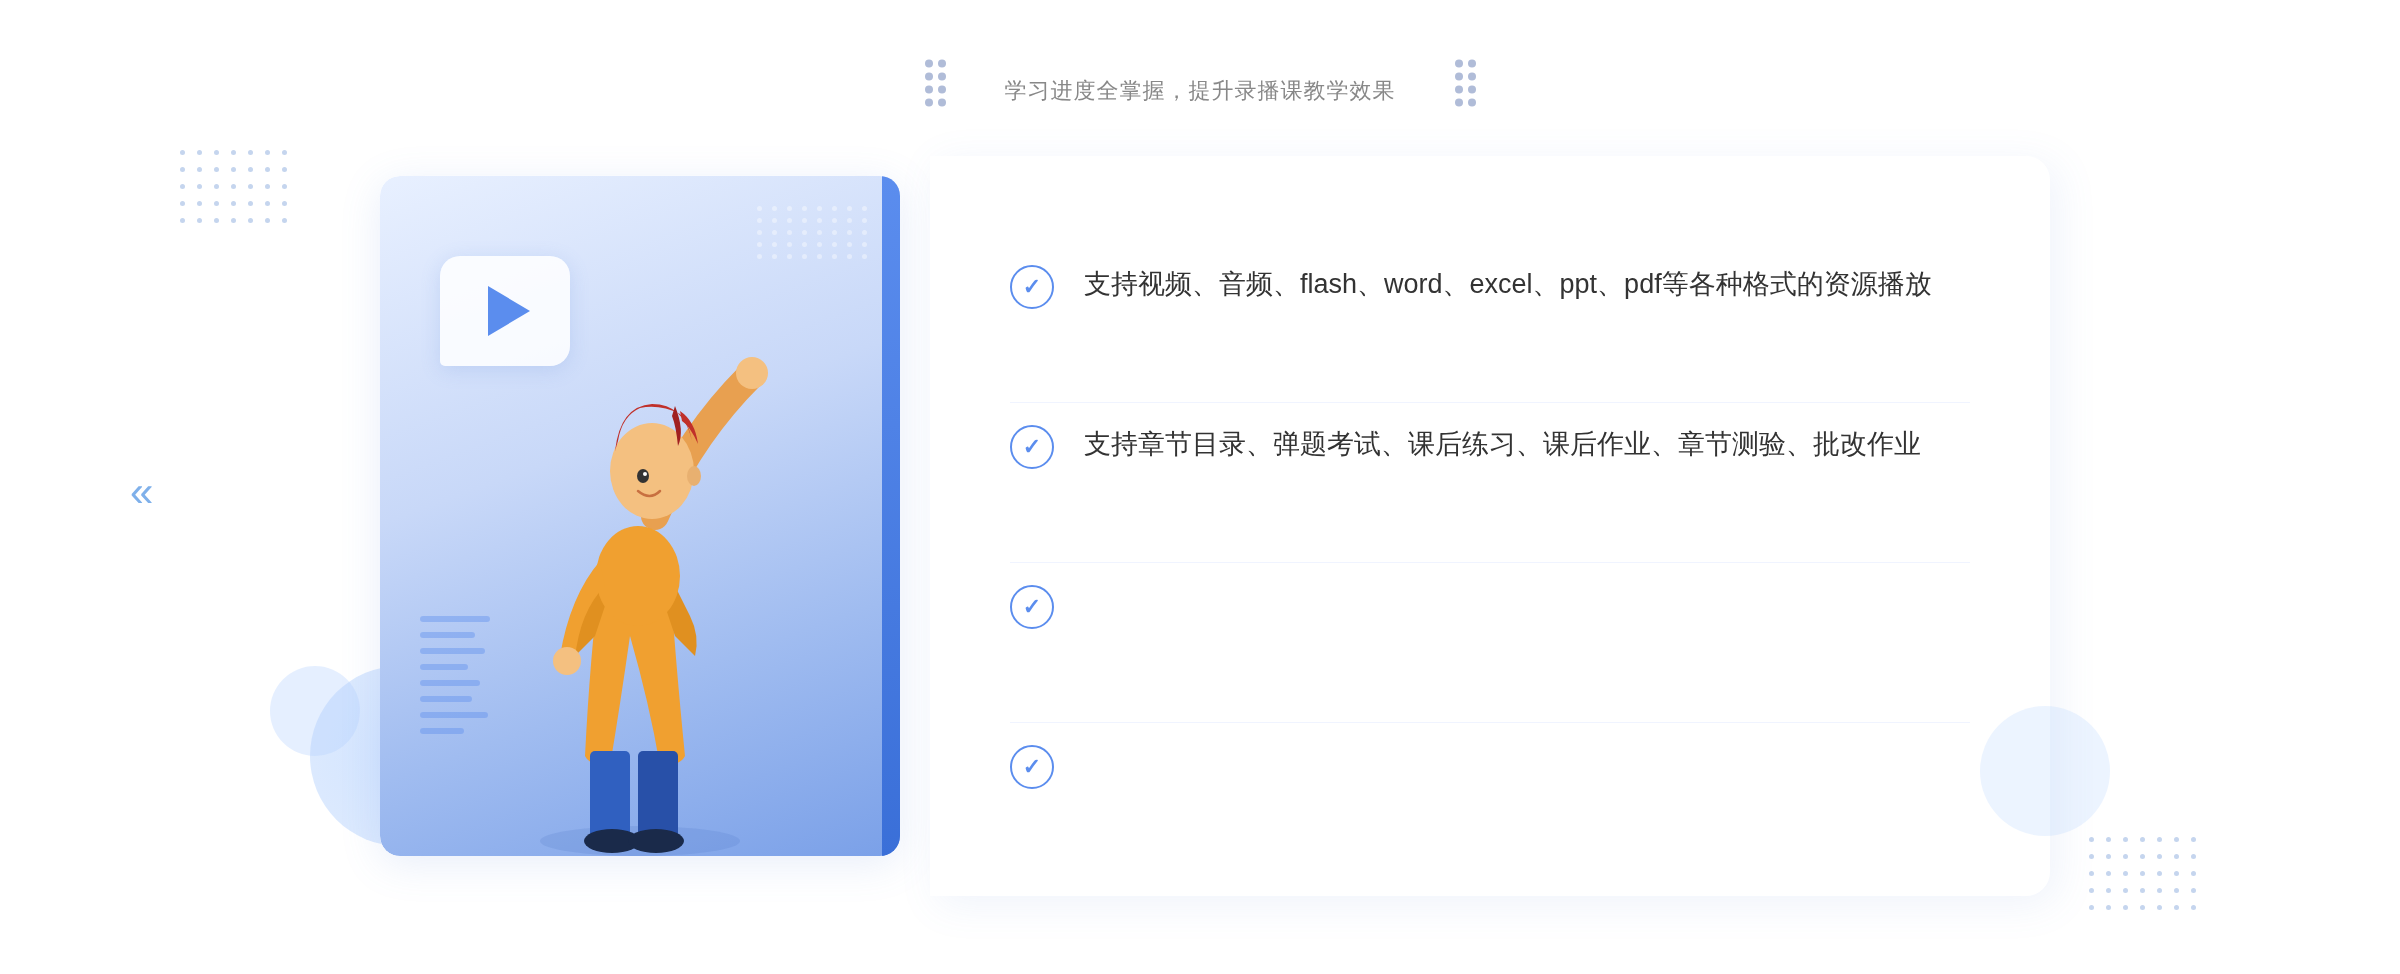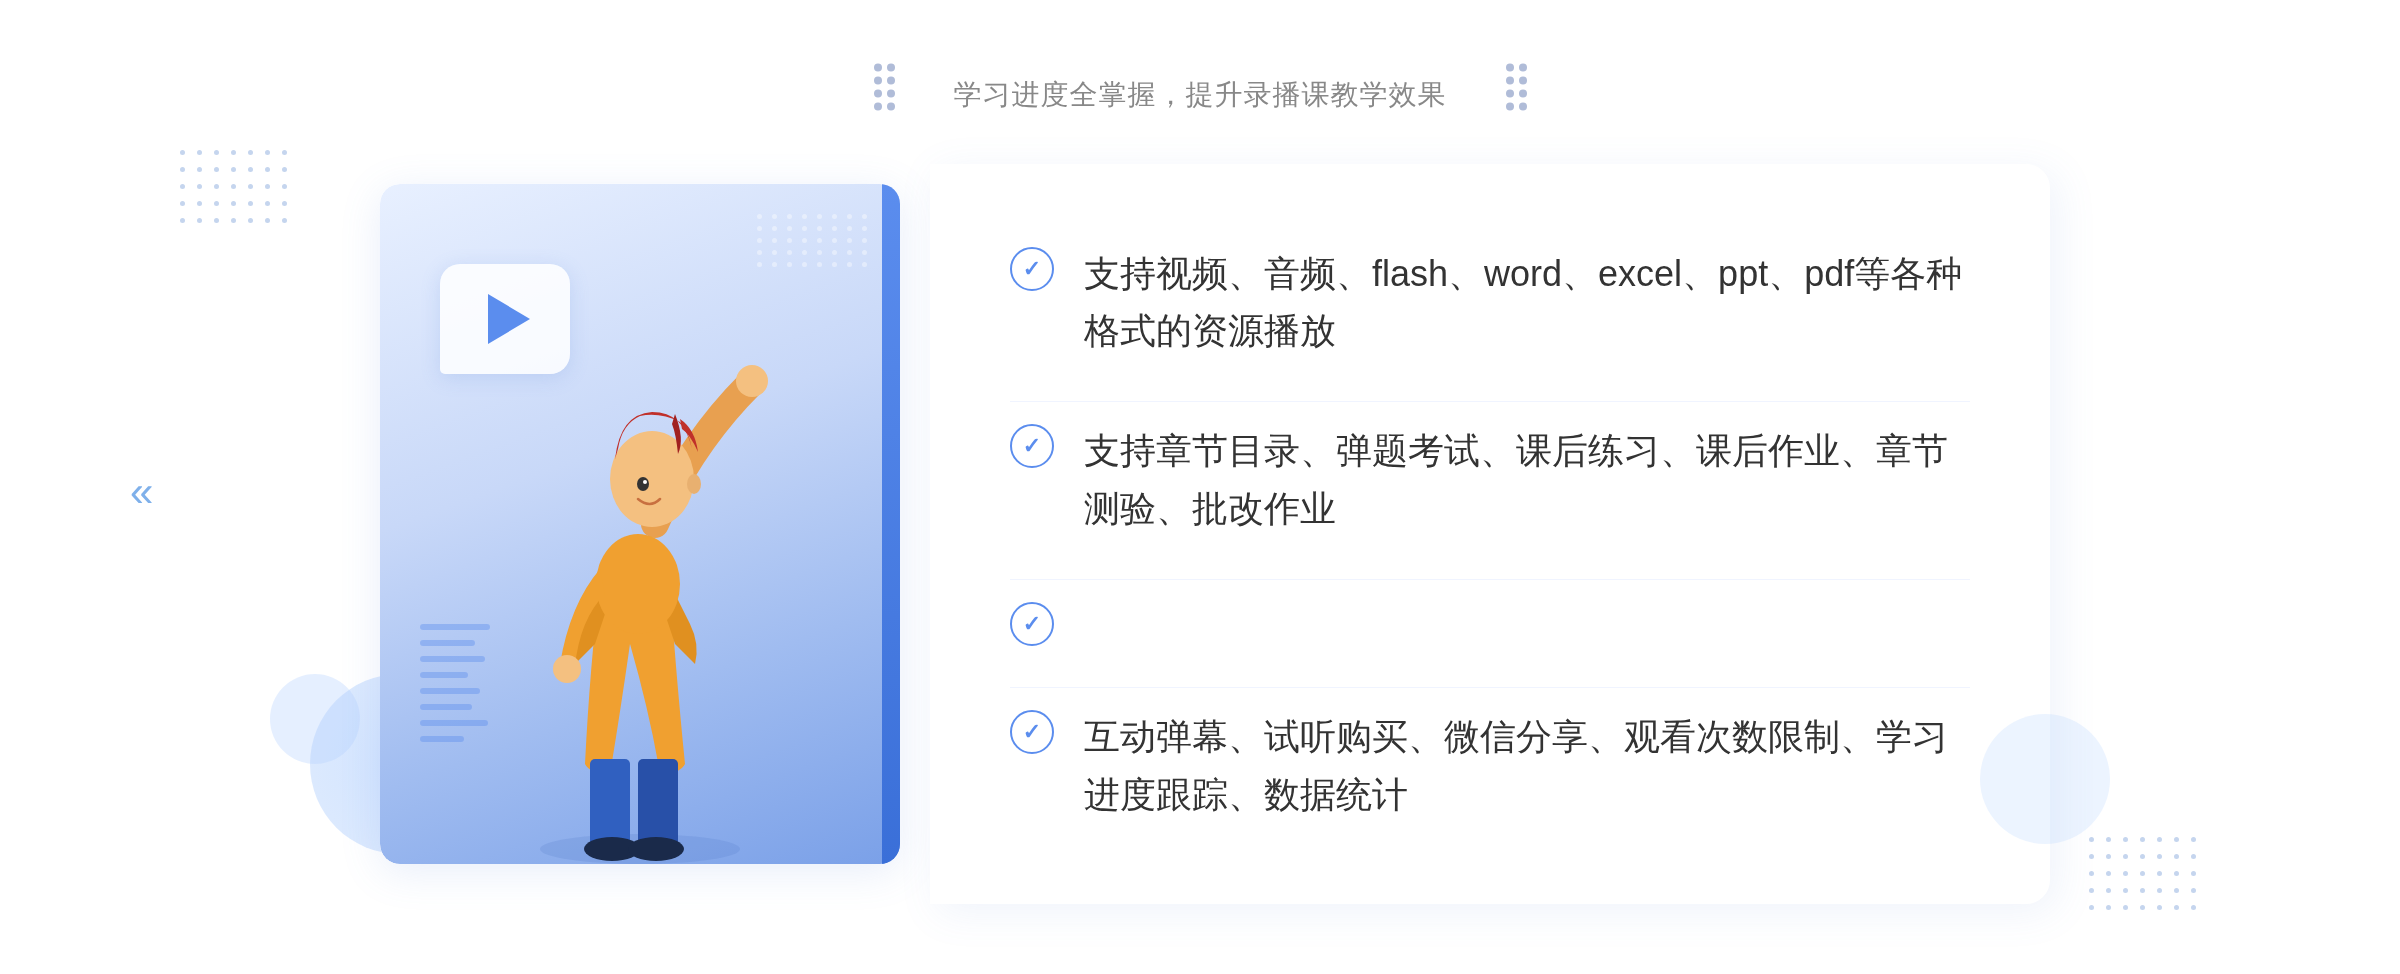"学习进度全掌握，提升录播课教学效果" .sub-title { font-size: 28px -> 22px }
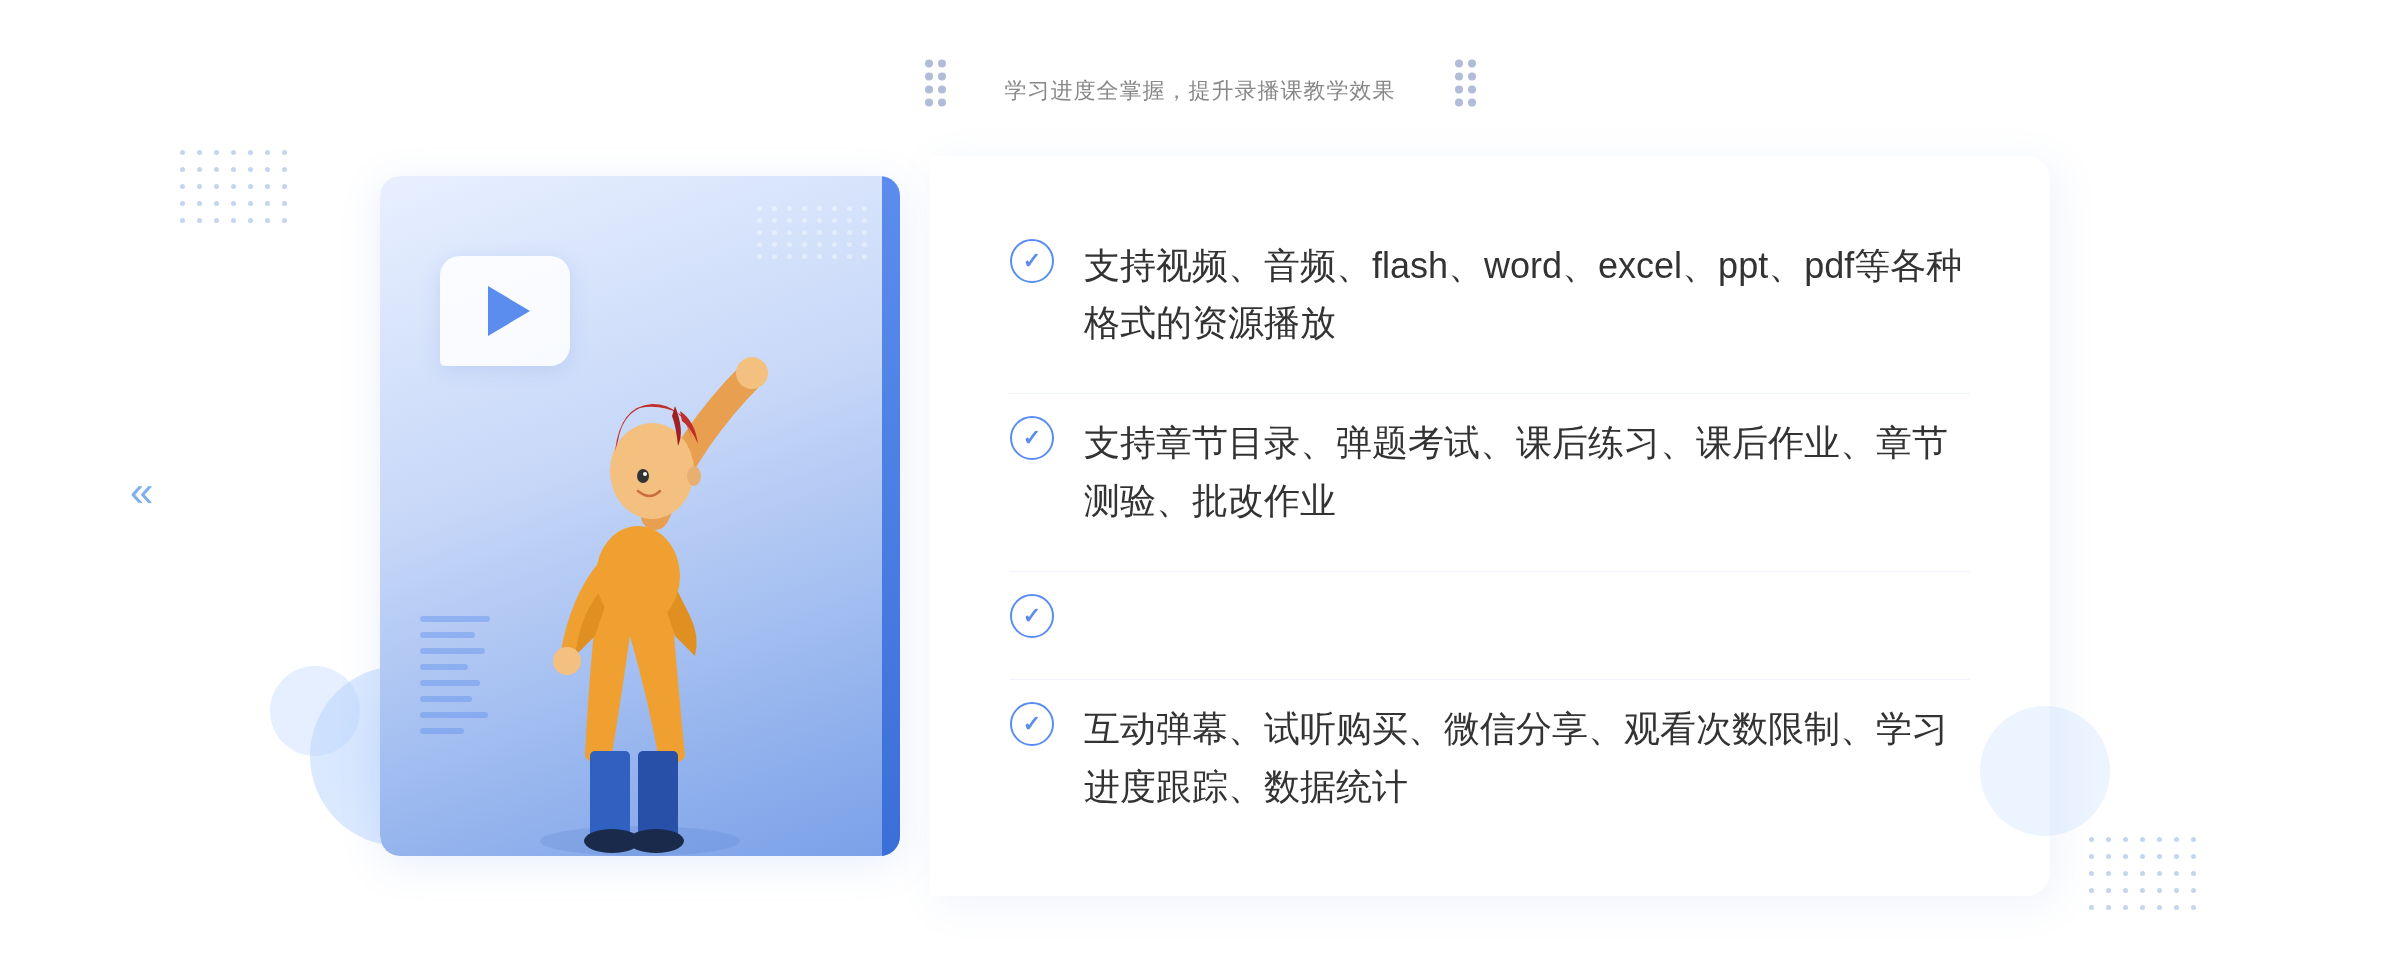"支持视频、音频、flash、word、excel、ppt、pdf等各种格式的资源" .feature-text { font-size: 36px -> 27px }
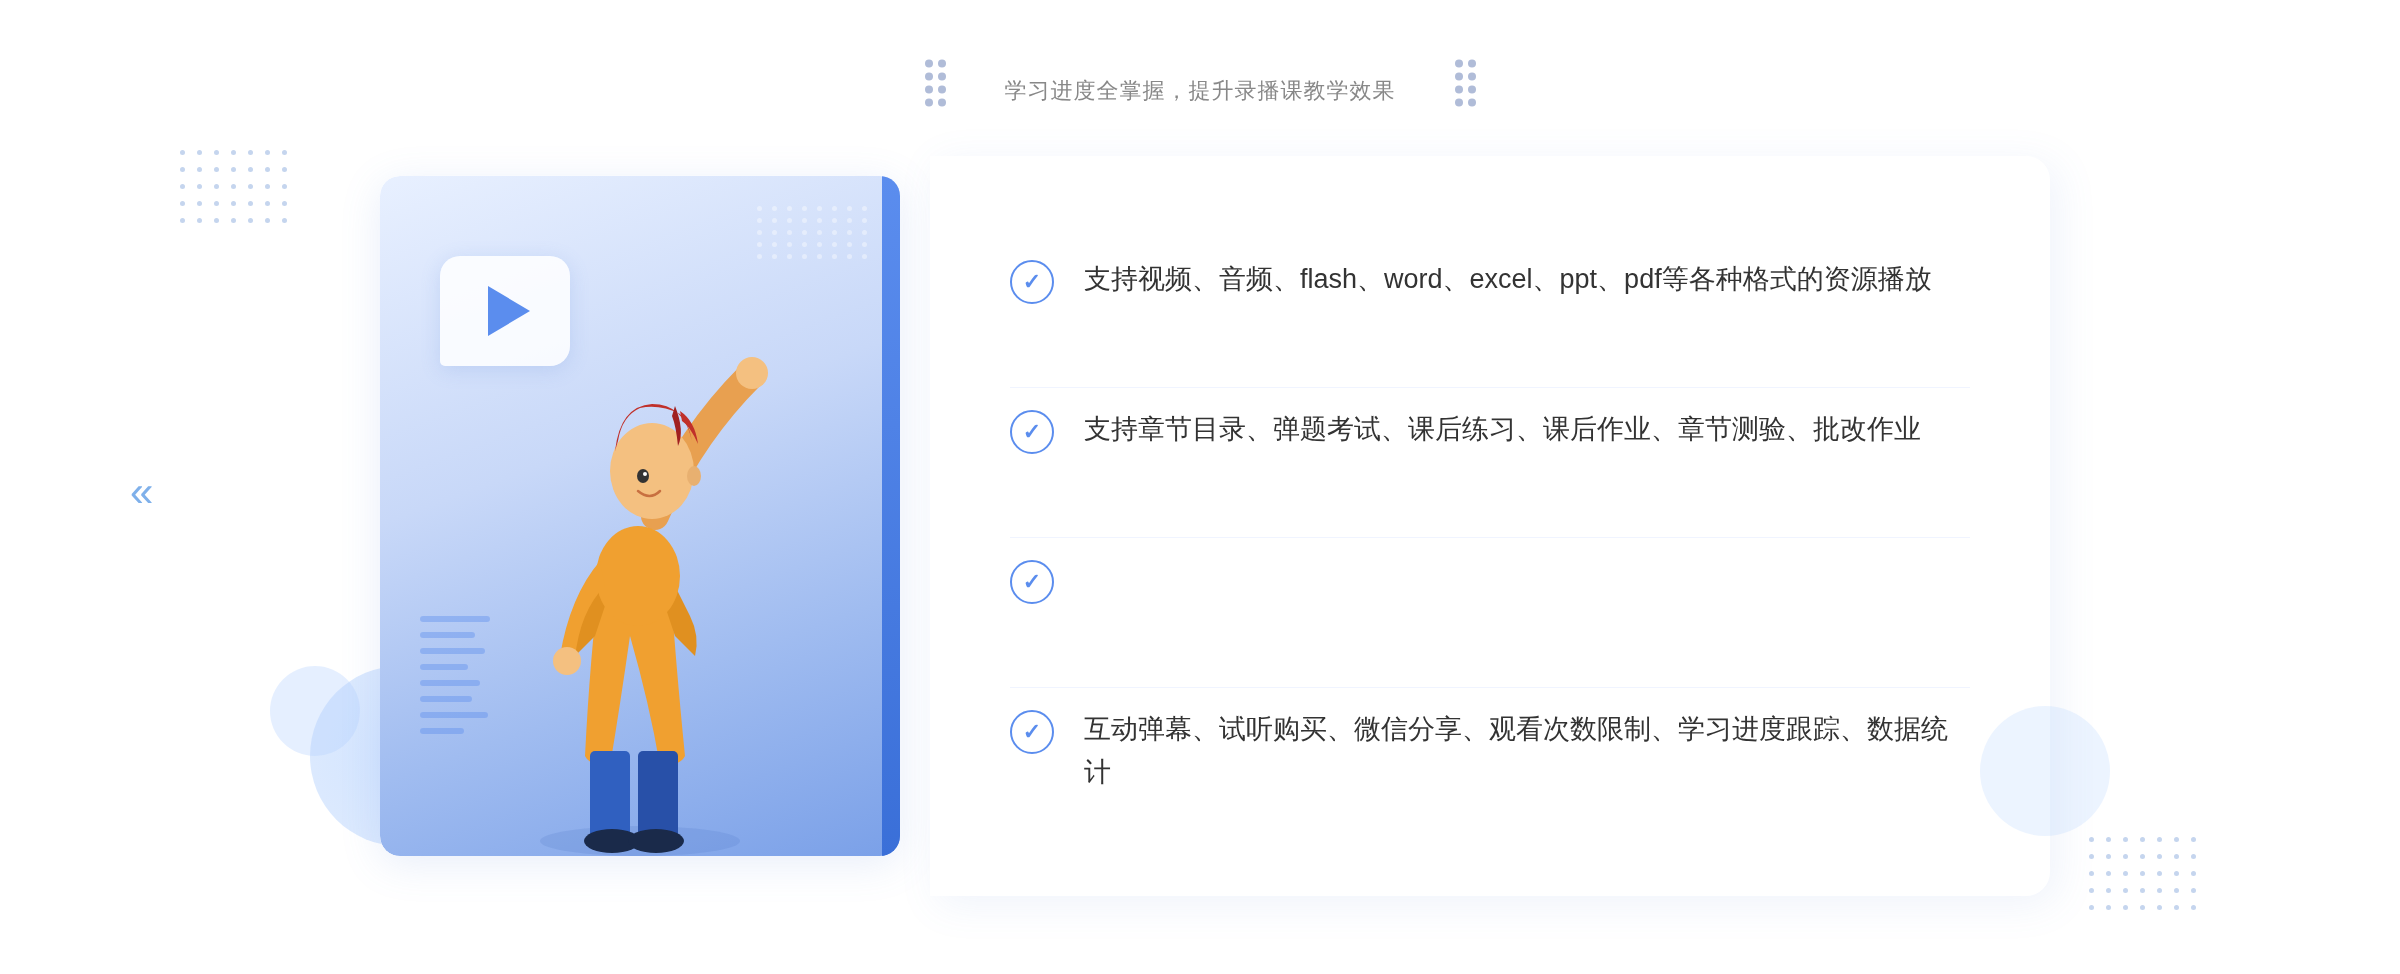"互动弹幕、试听购买、微信分享、观看次数限制、学习进度跟踪、数据统计" p.feature-text { html: <p>互动弹幕、试听购买、微信分享、观看次数限制、学习进度跟踪、数据统计</p> -> none }
